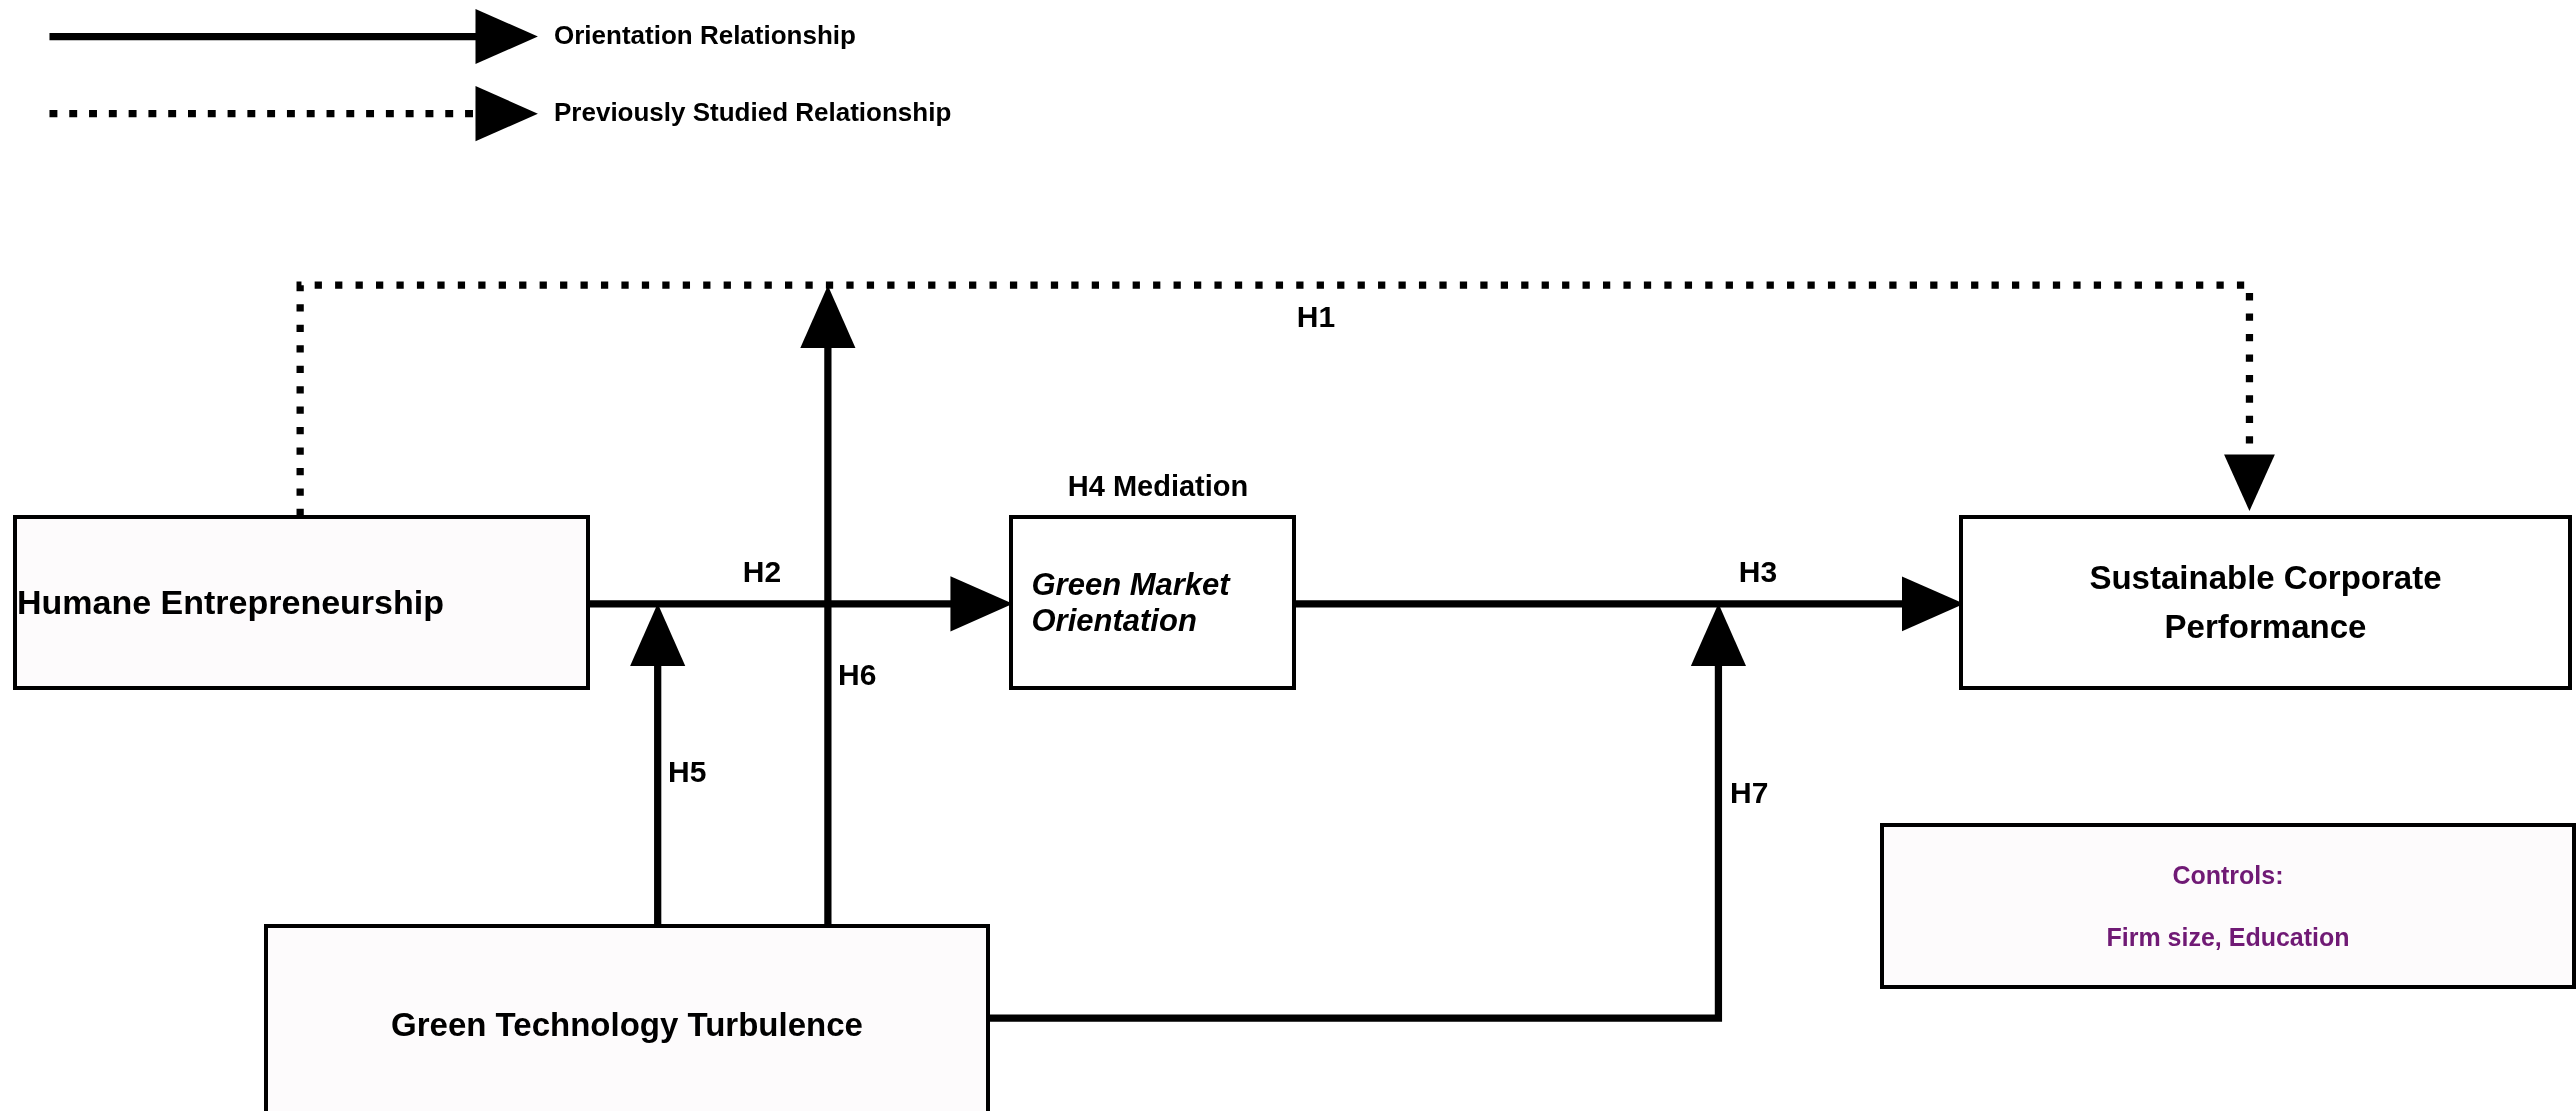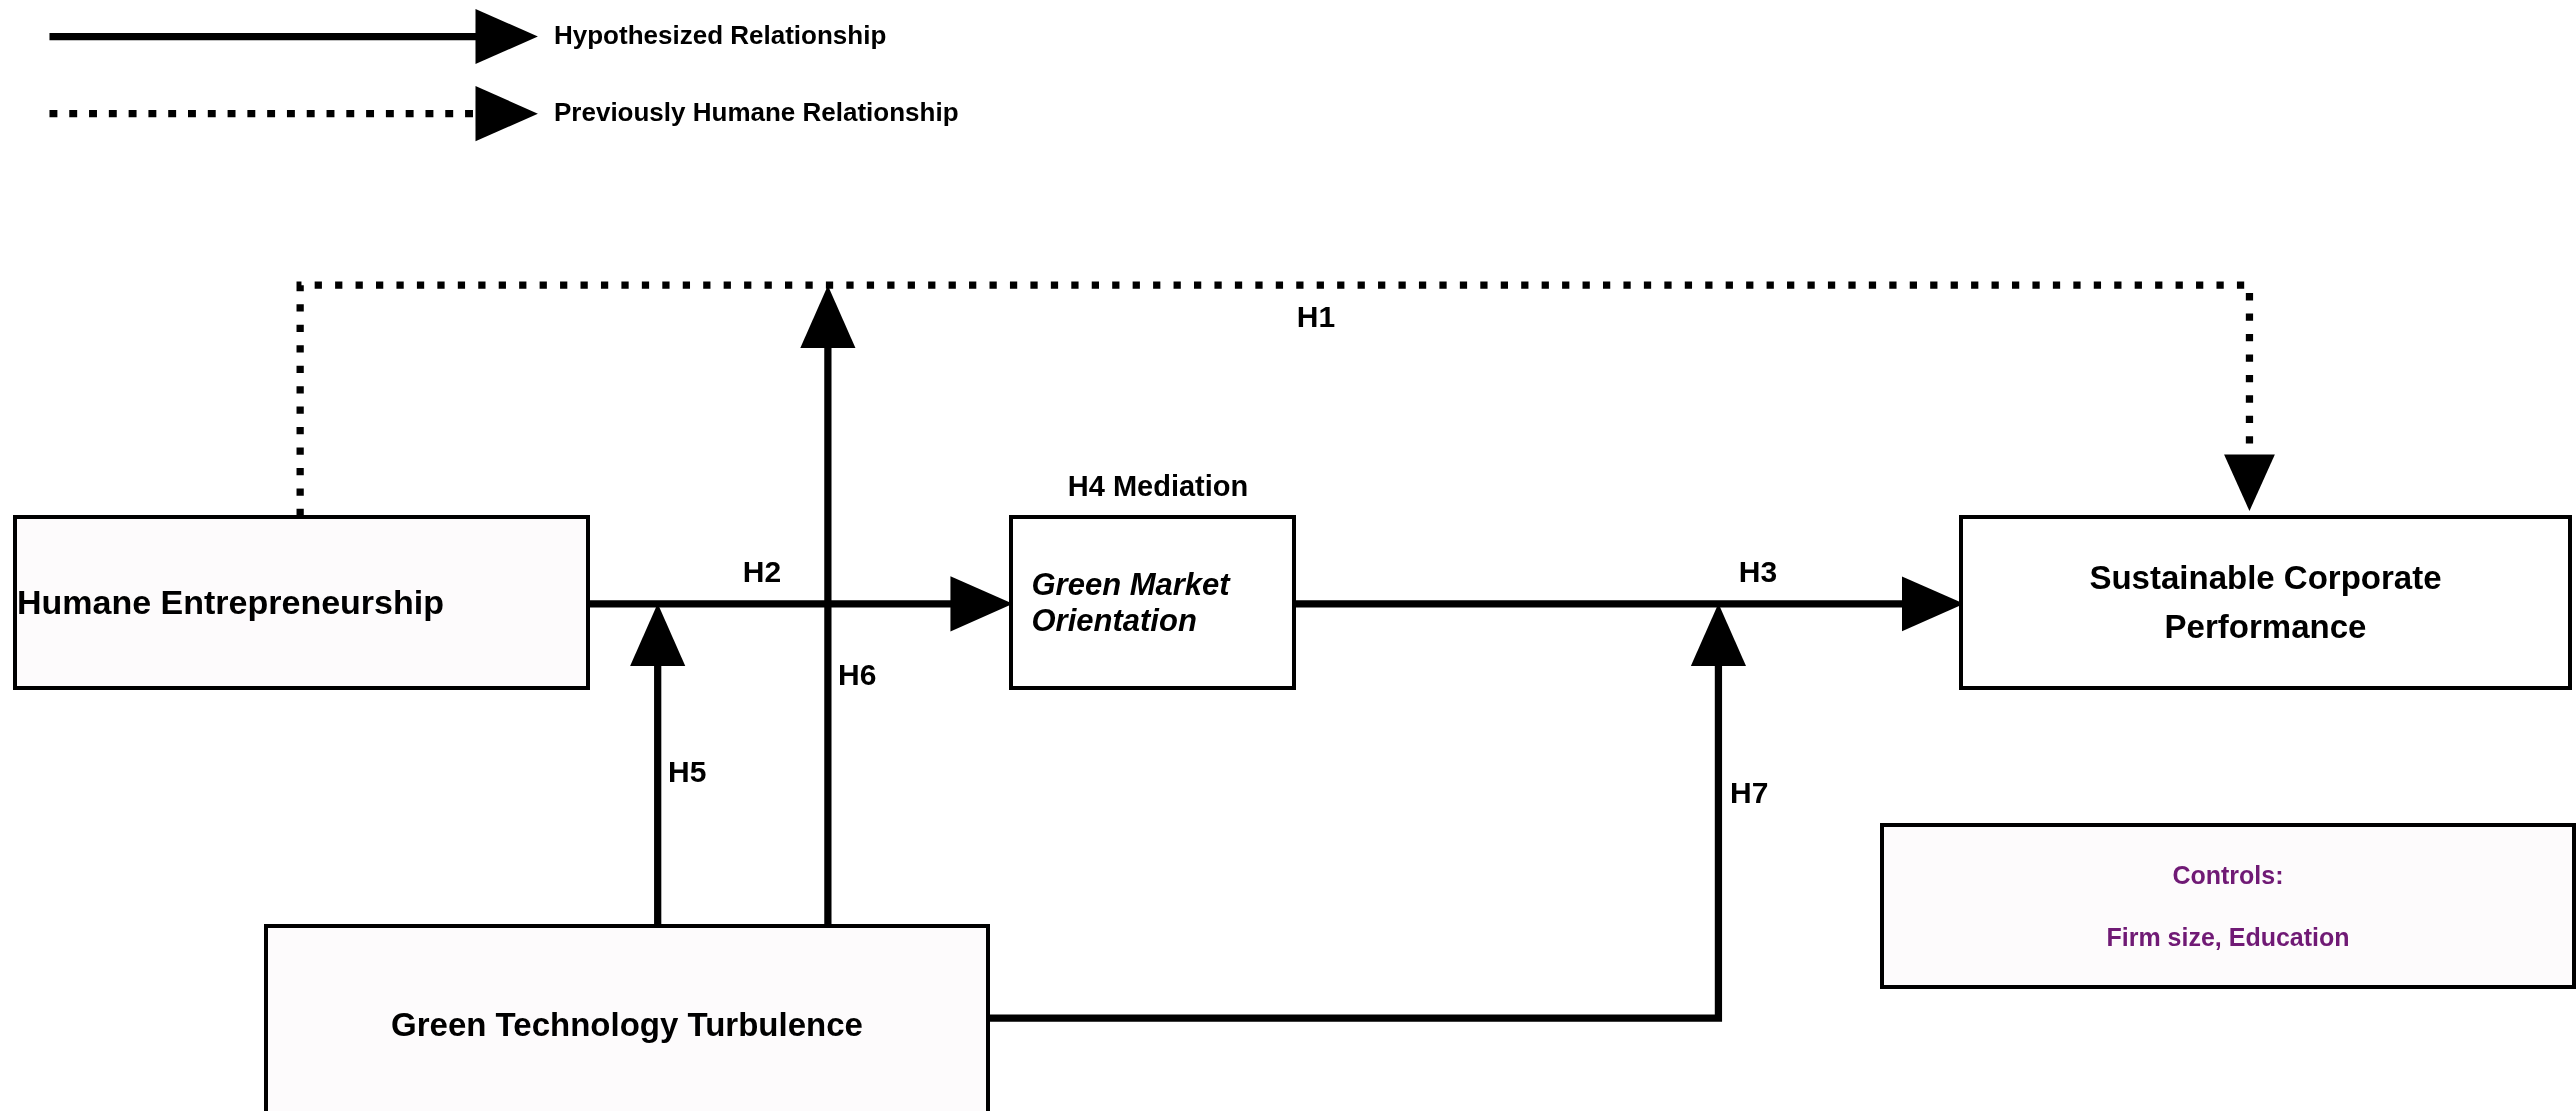"Hypothesized Relationship" div.legend-label { text: Hypothesized -> Orientation }
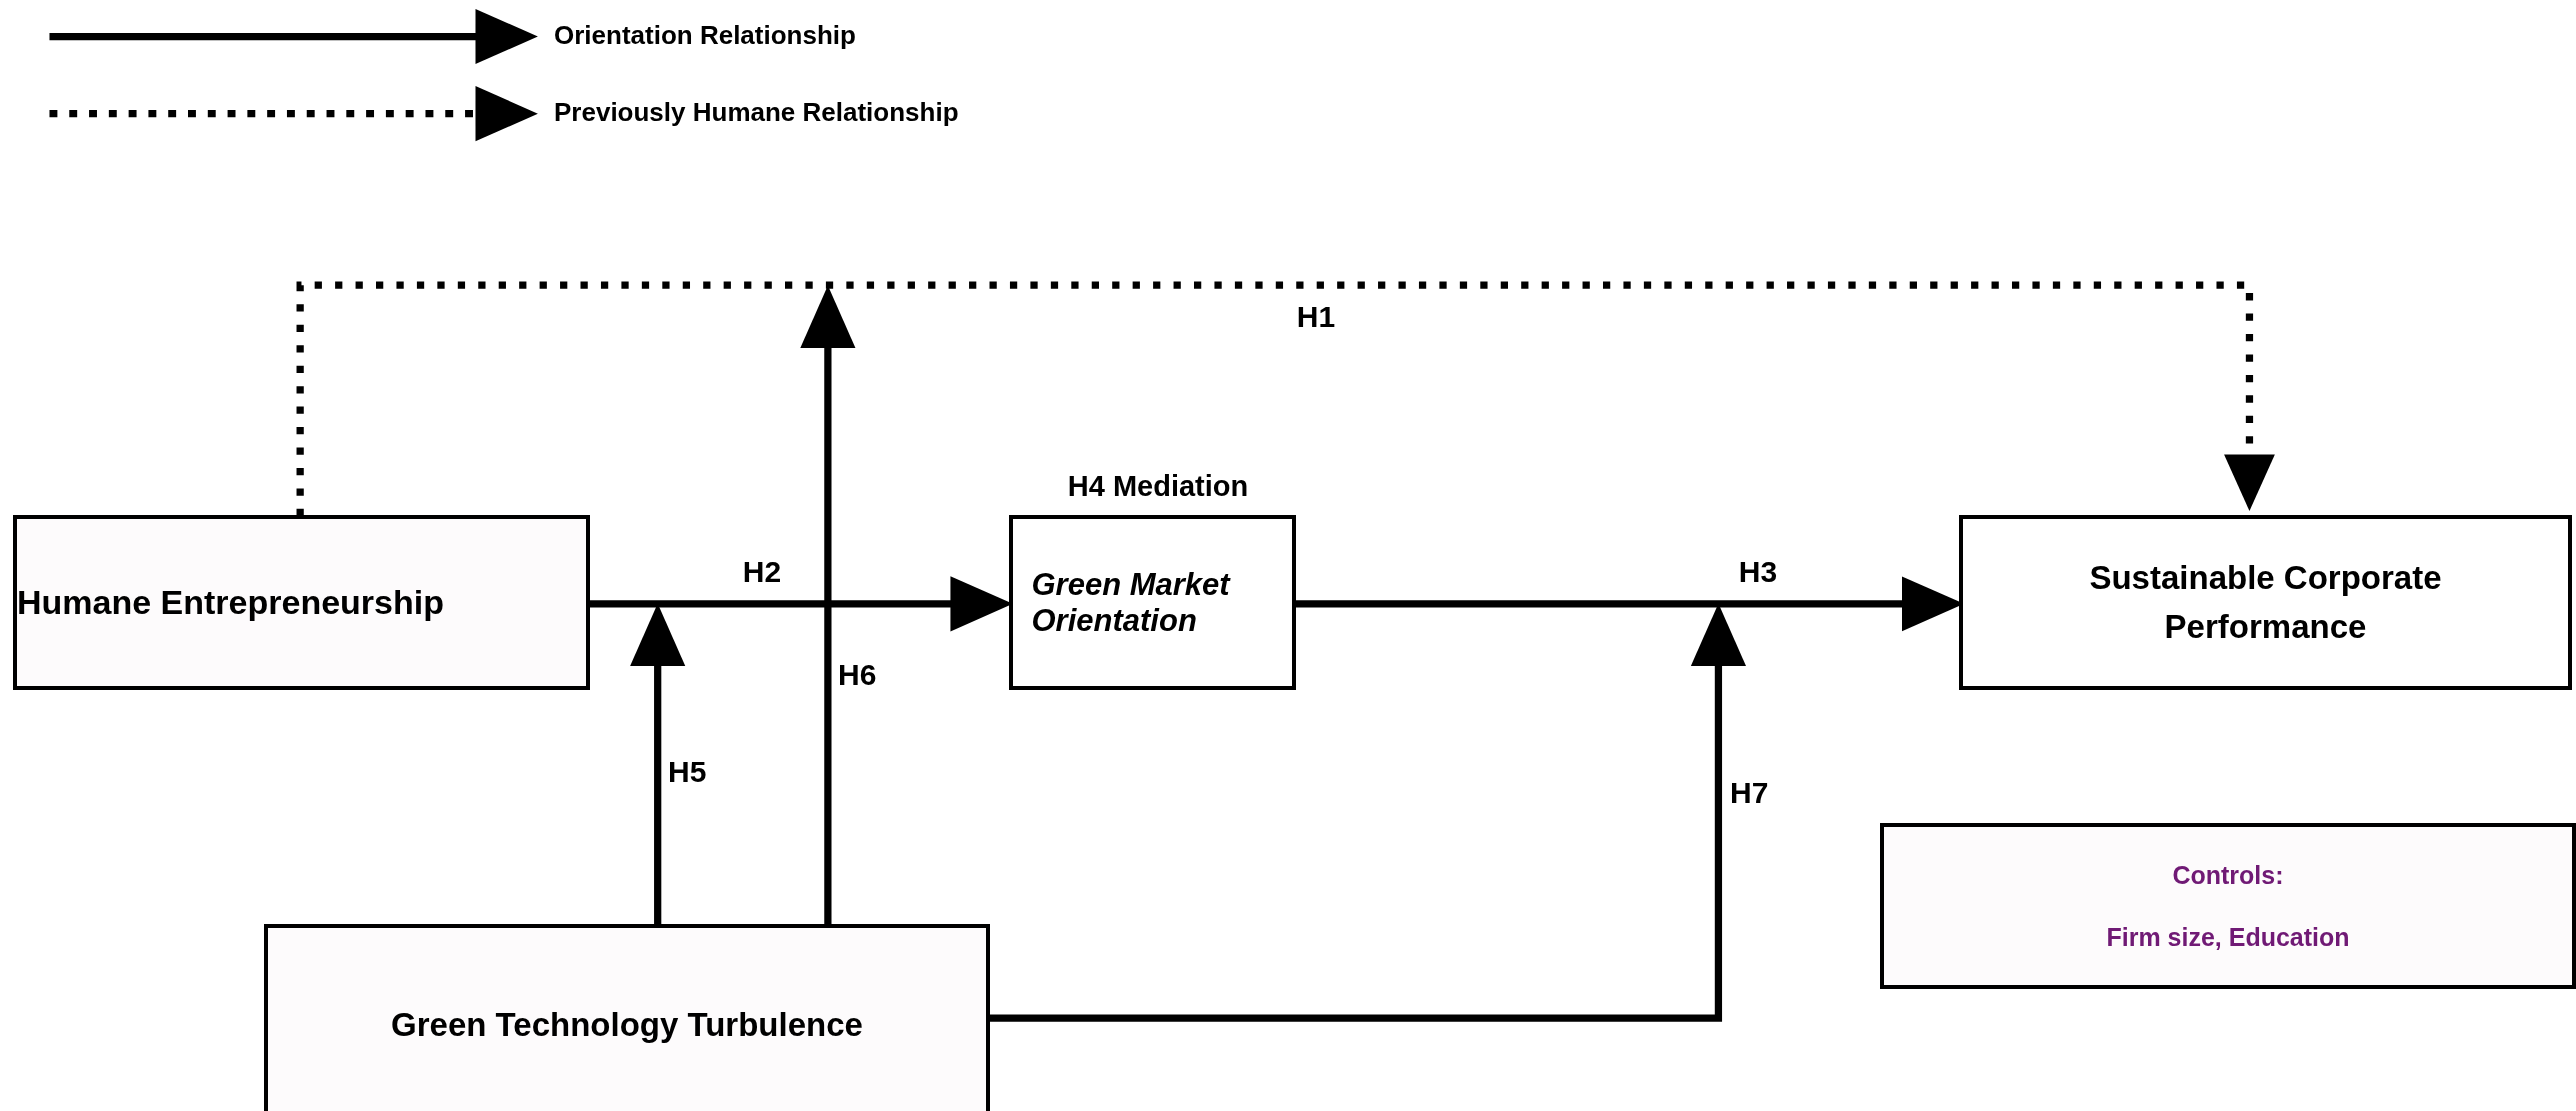"Previously Humane Relationship" div.legend-label { text: Humane -> Studied }
